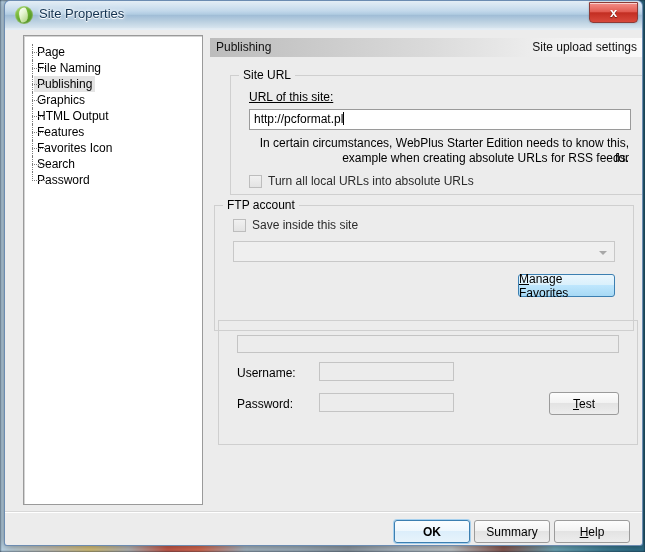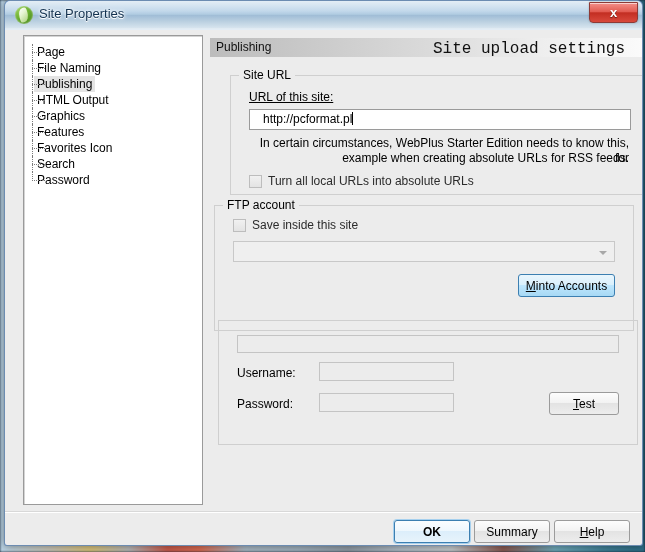"Site upload settings" #section-header .hdr-right { font-family: Liberation Mono, monospace -> none; font-size: 16px -> 12px; right: 20px -> 8px }
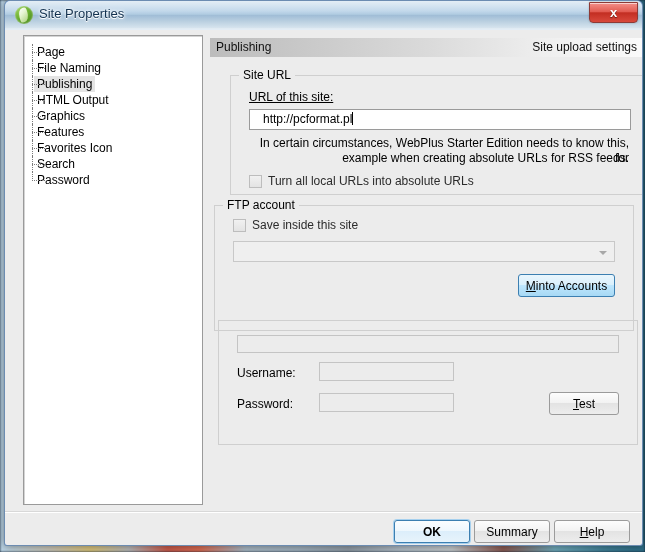"HTML Output" div.tree-item { order: before "Graphics" -> after "Graphics" }
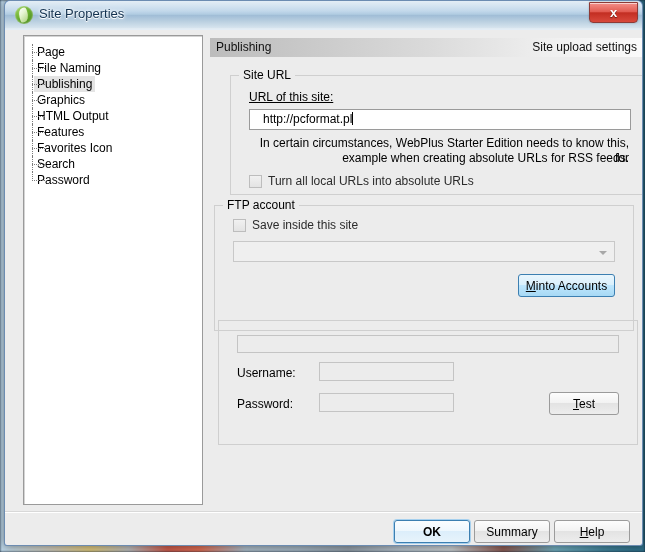"http://pcformat.pl" .textbox { padding: 0 13px -> 0 4px }
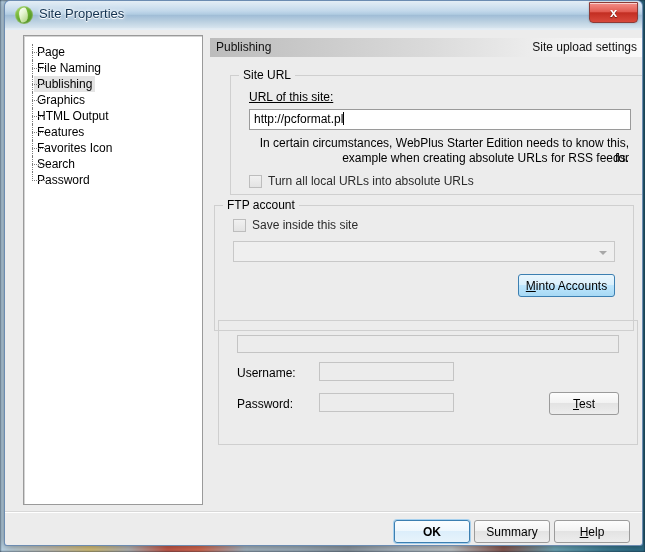"into Accounts" span { text: into Accounts -> anage Favorites }
